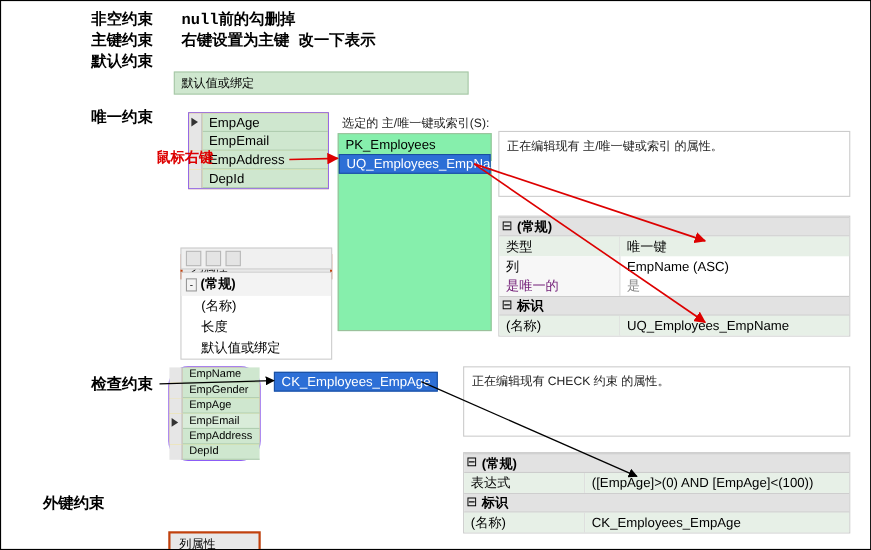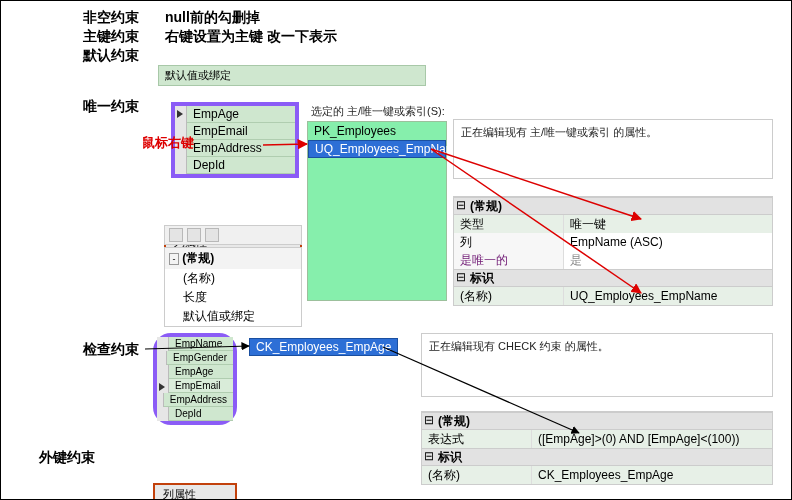"非空约束" .label-bold { font-family: none -> Liberation Mono, monospace }
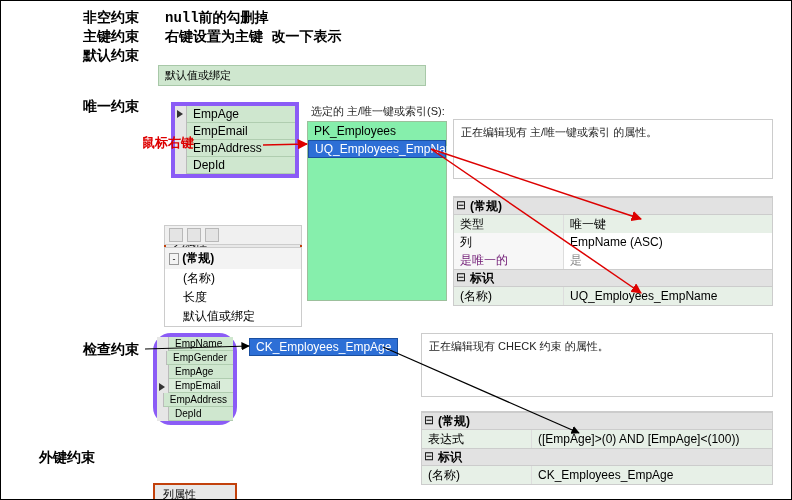"EmpAge" .list-box { border: 4px solid #8b5cf6 -> 1px solid #8b5cf6 }
